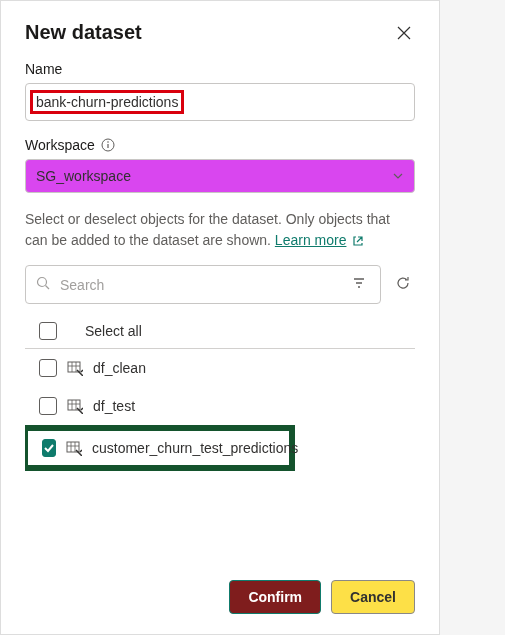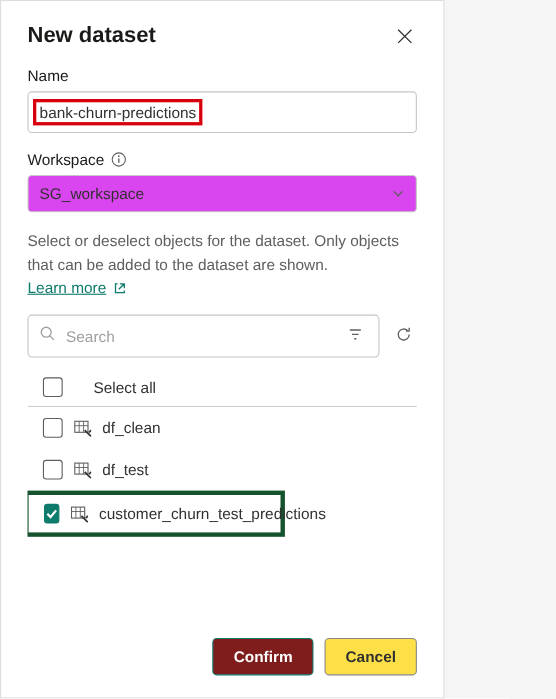"New dataset" .dialog { width: 404px -> 440px }
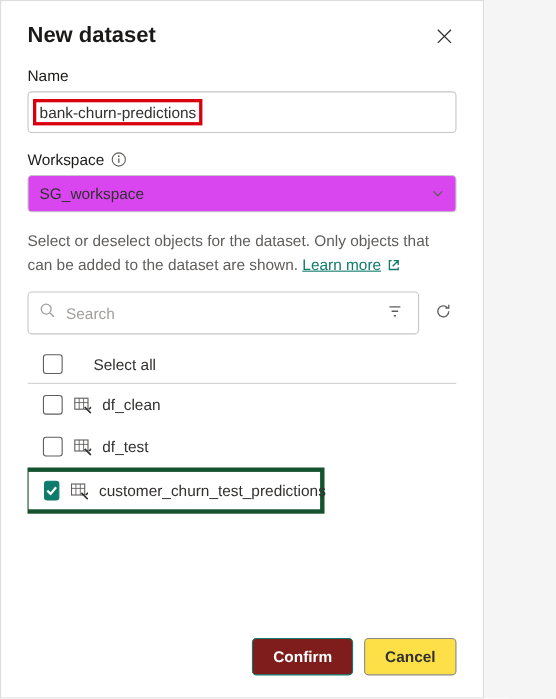"customer_churn_test_predictions" .item-row.highlighted { border: 4px solid #14532d -> 6px solid #14532d }
